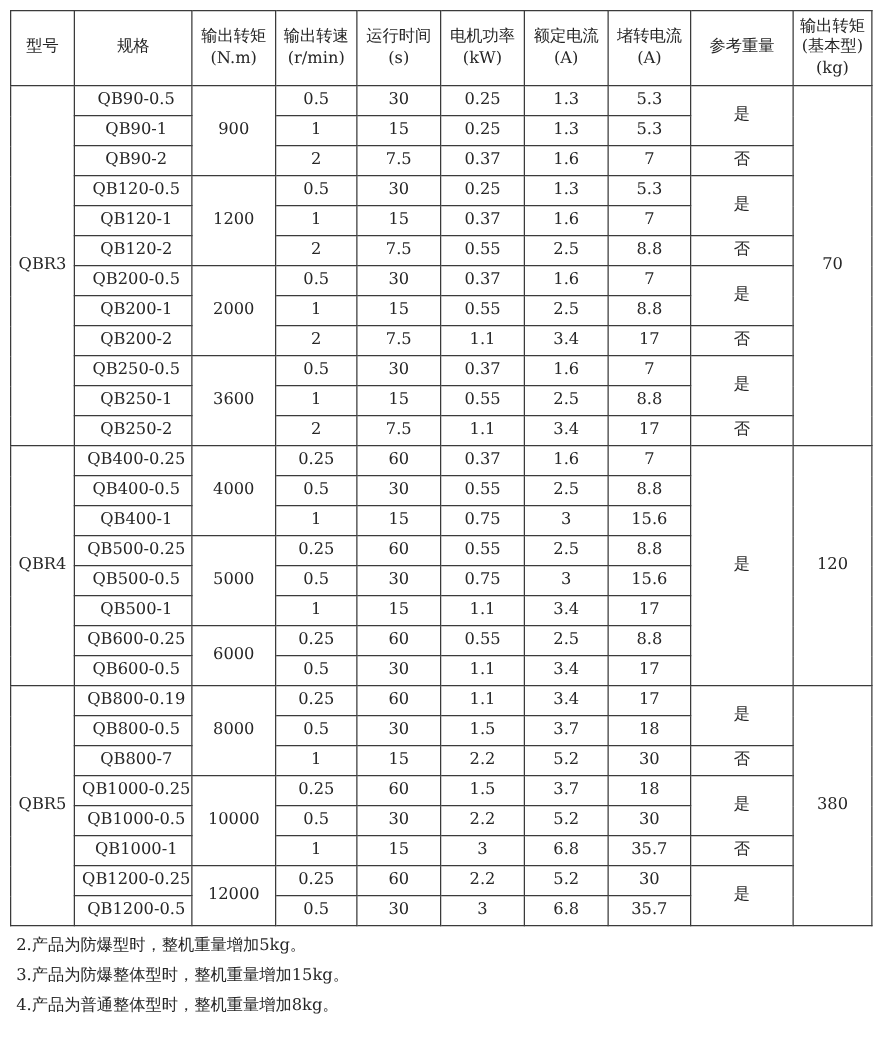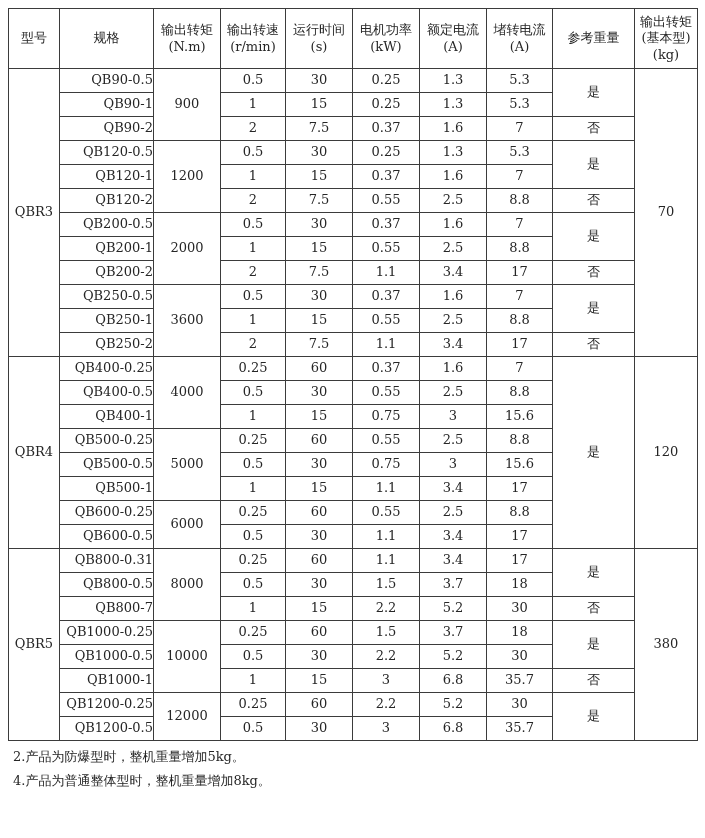"QB90-0.5" .spec-table td.spec { text-align: right -> center }
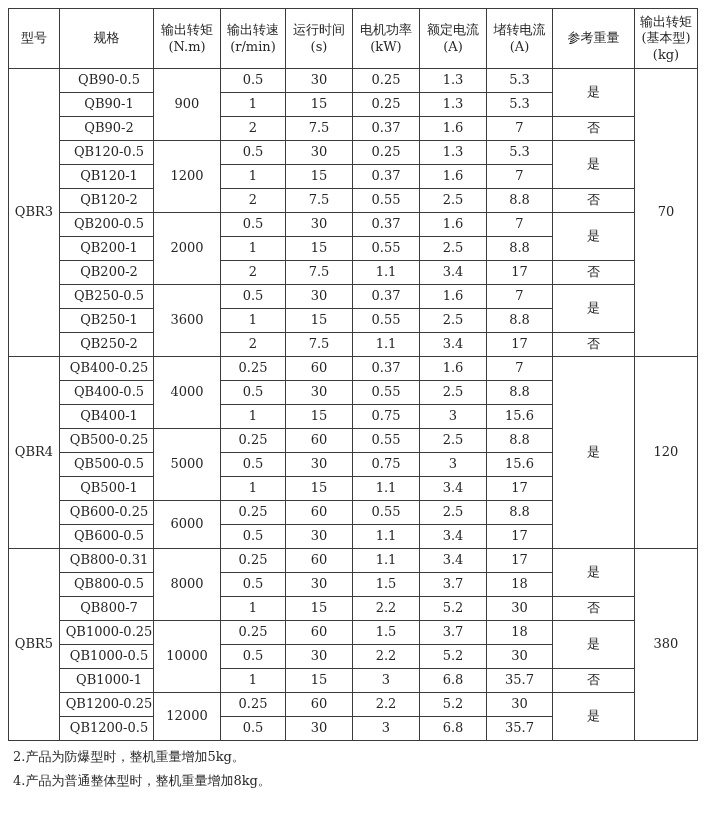"QB800-0.31" td.spec { text: QB800-0.31 -> QB800-0.19 }
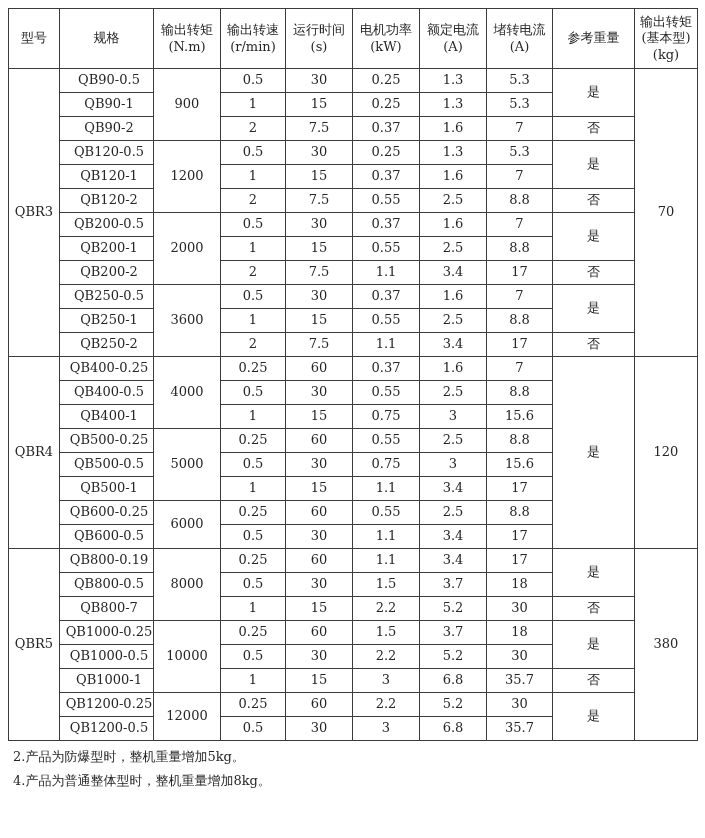"3.产品为防爆整体型时，整机重量增加15kg。" div.note { html: none -> <div>3.产品为防爆整体型时，整机重量增加15kg。</div> }
